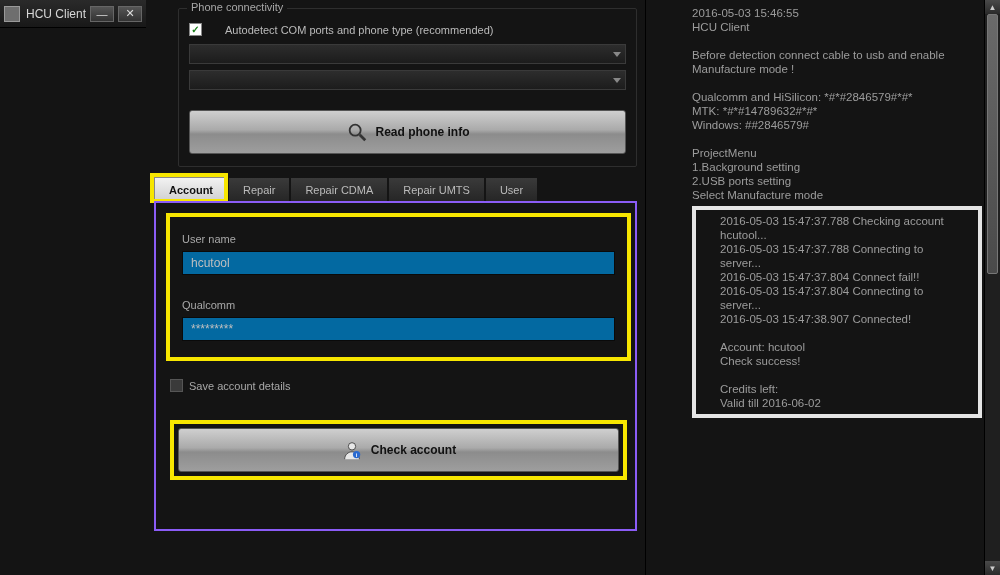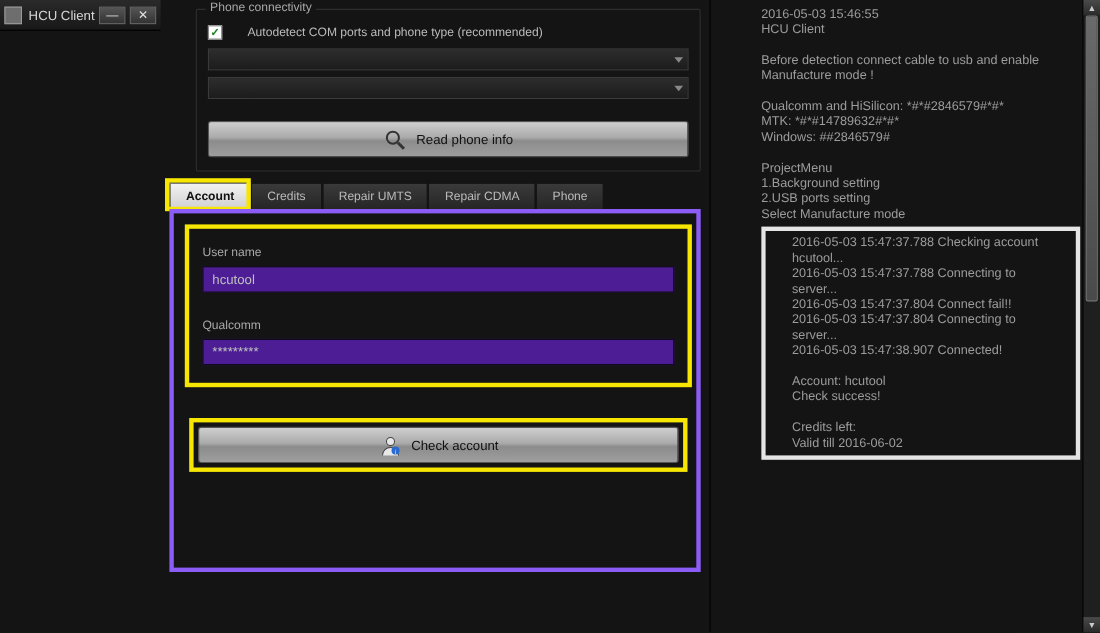"Read phone info" .big-button { font-weight: normal -> bold; height: 33px -> 44px }
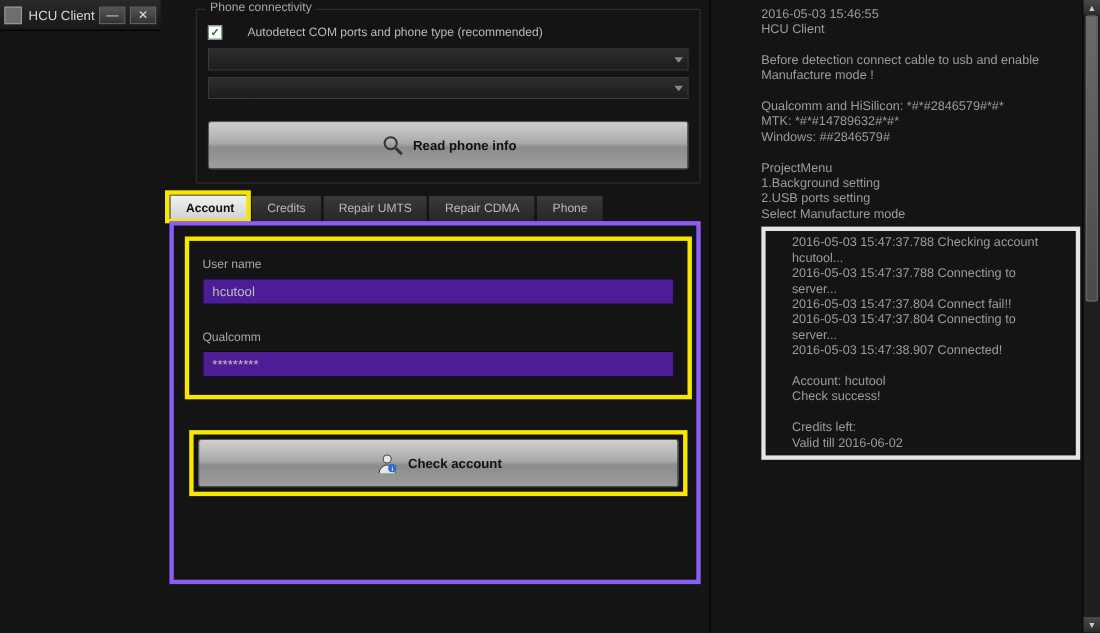"Credits" div.tab { text: Credits -> Repair }
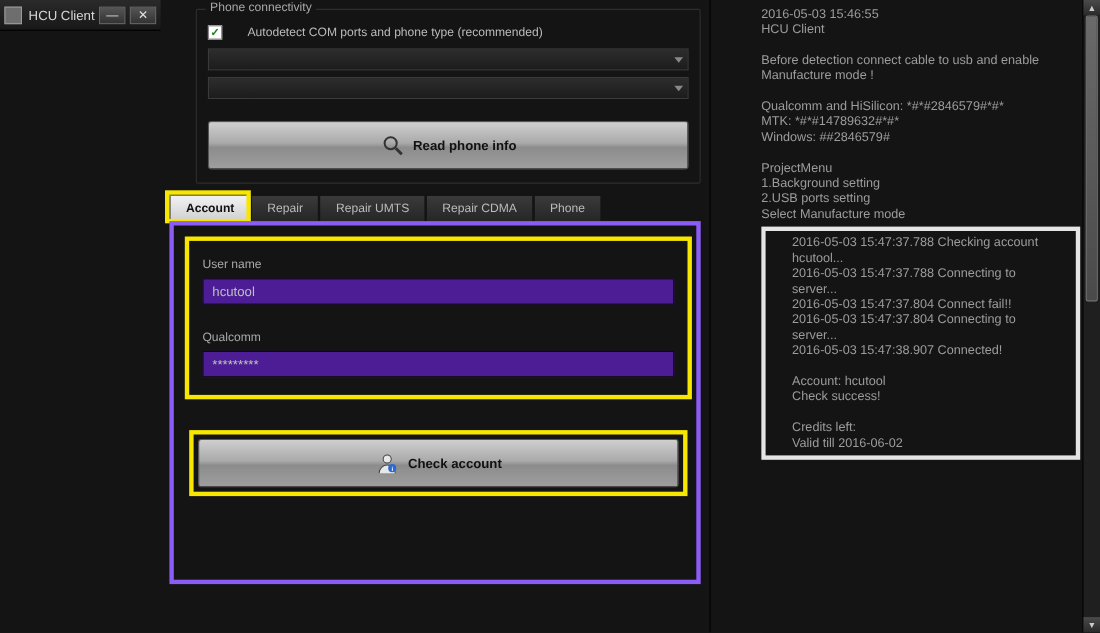"Repair UMTS" div.tab { order: before "Repair CDMA" -> after "Repair CDMA" }
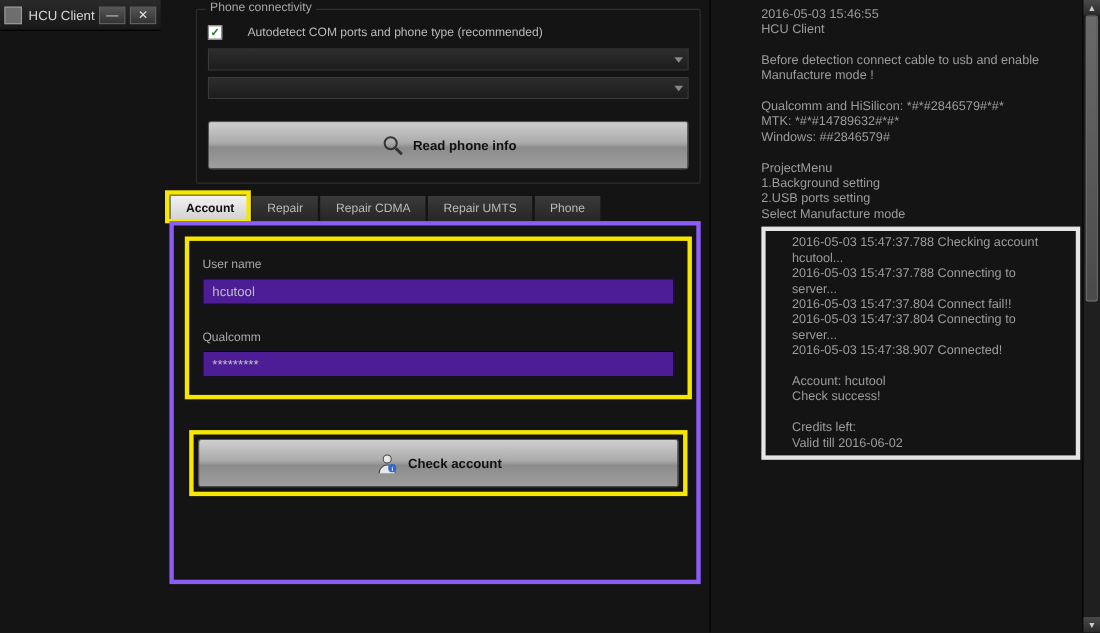"Phone" div.tab { text: Phone -> User }
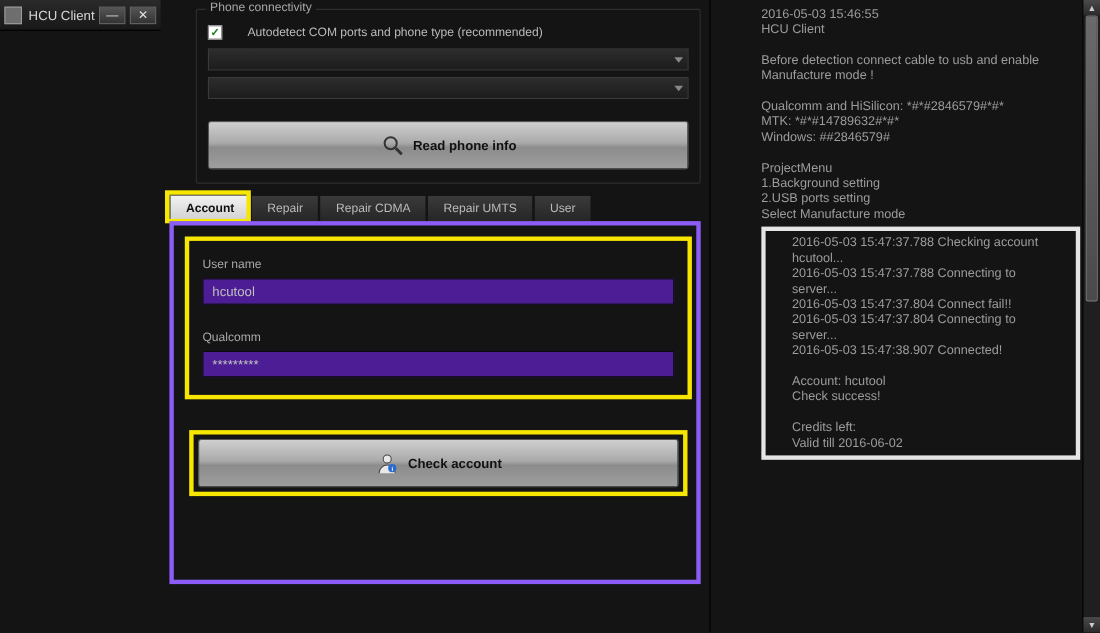"User name" .tab-frame { border: 4px solid #8b5cf6 -> 2px solid #8b5cf6 }
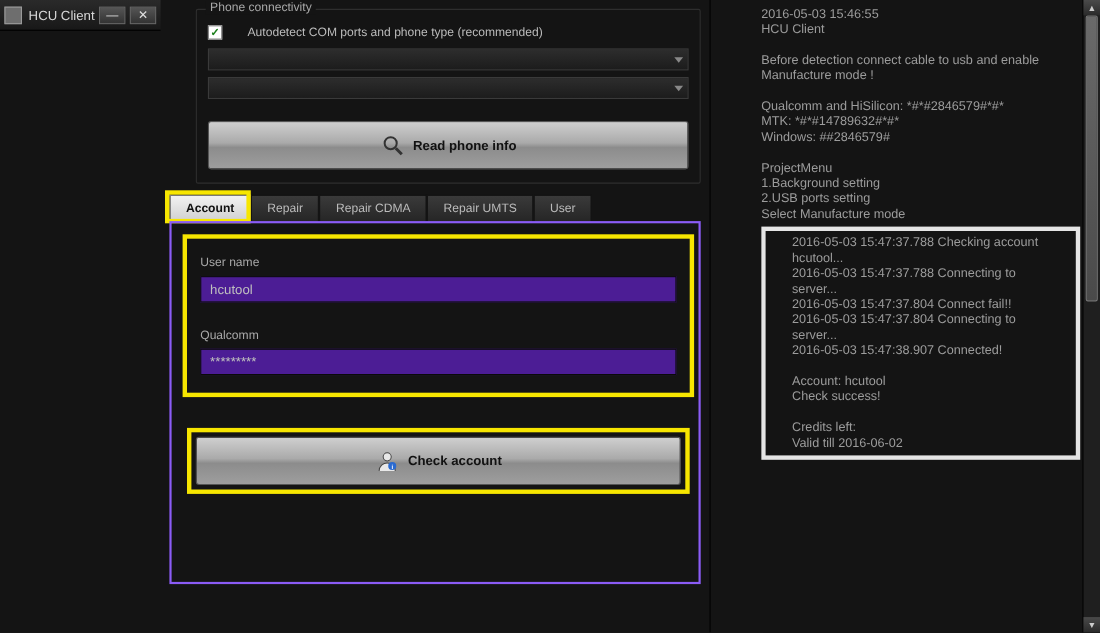"hcutool" .text-input { background: #4c1d95 -> #0369a1 }
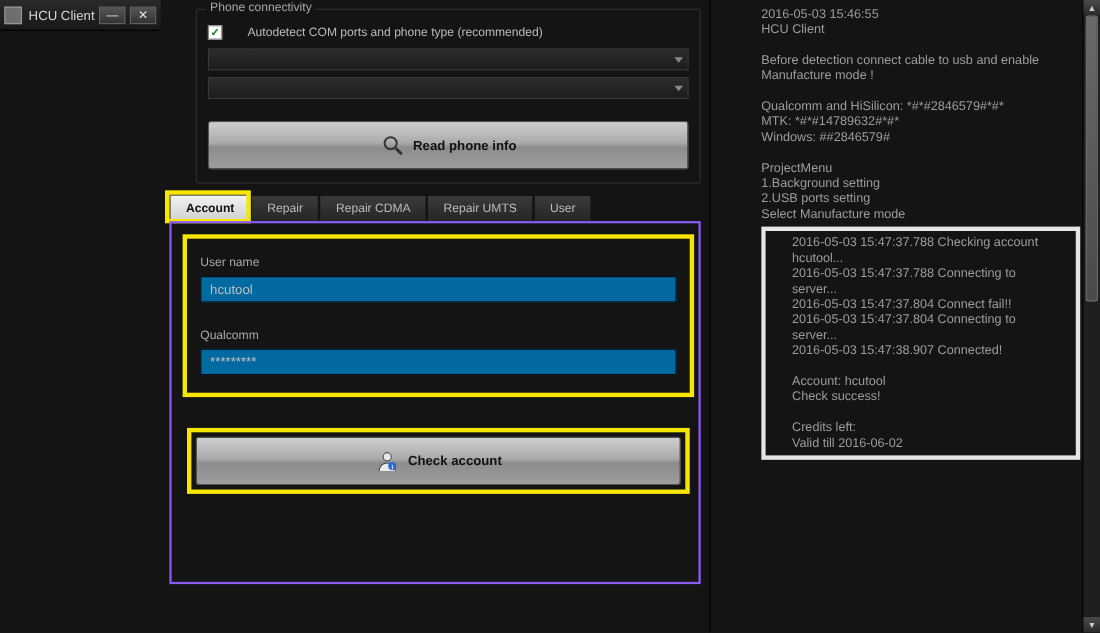"Save account details" div.save-row { html: none -> <div> <div></div> <span>Save account details</span> </div> }
